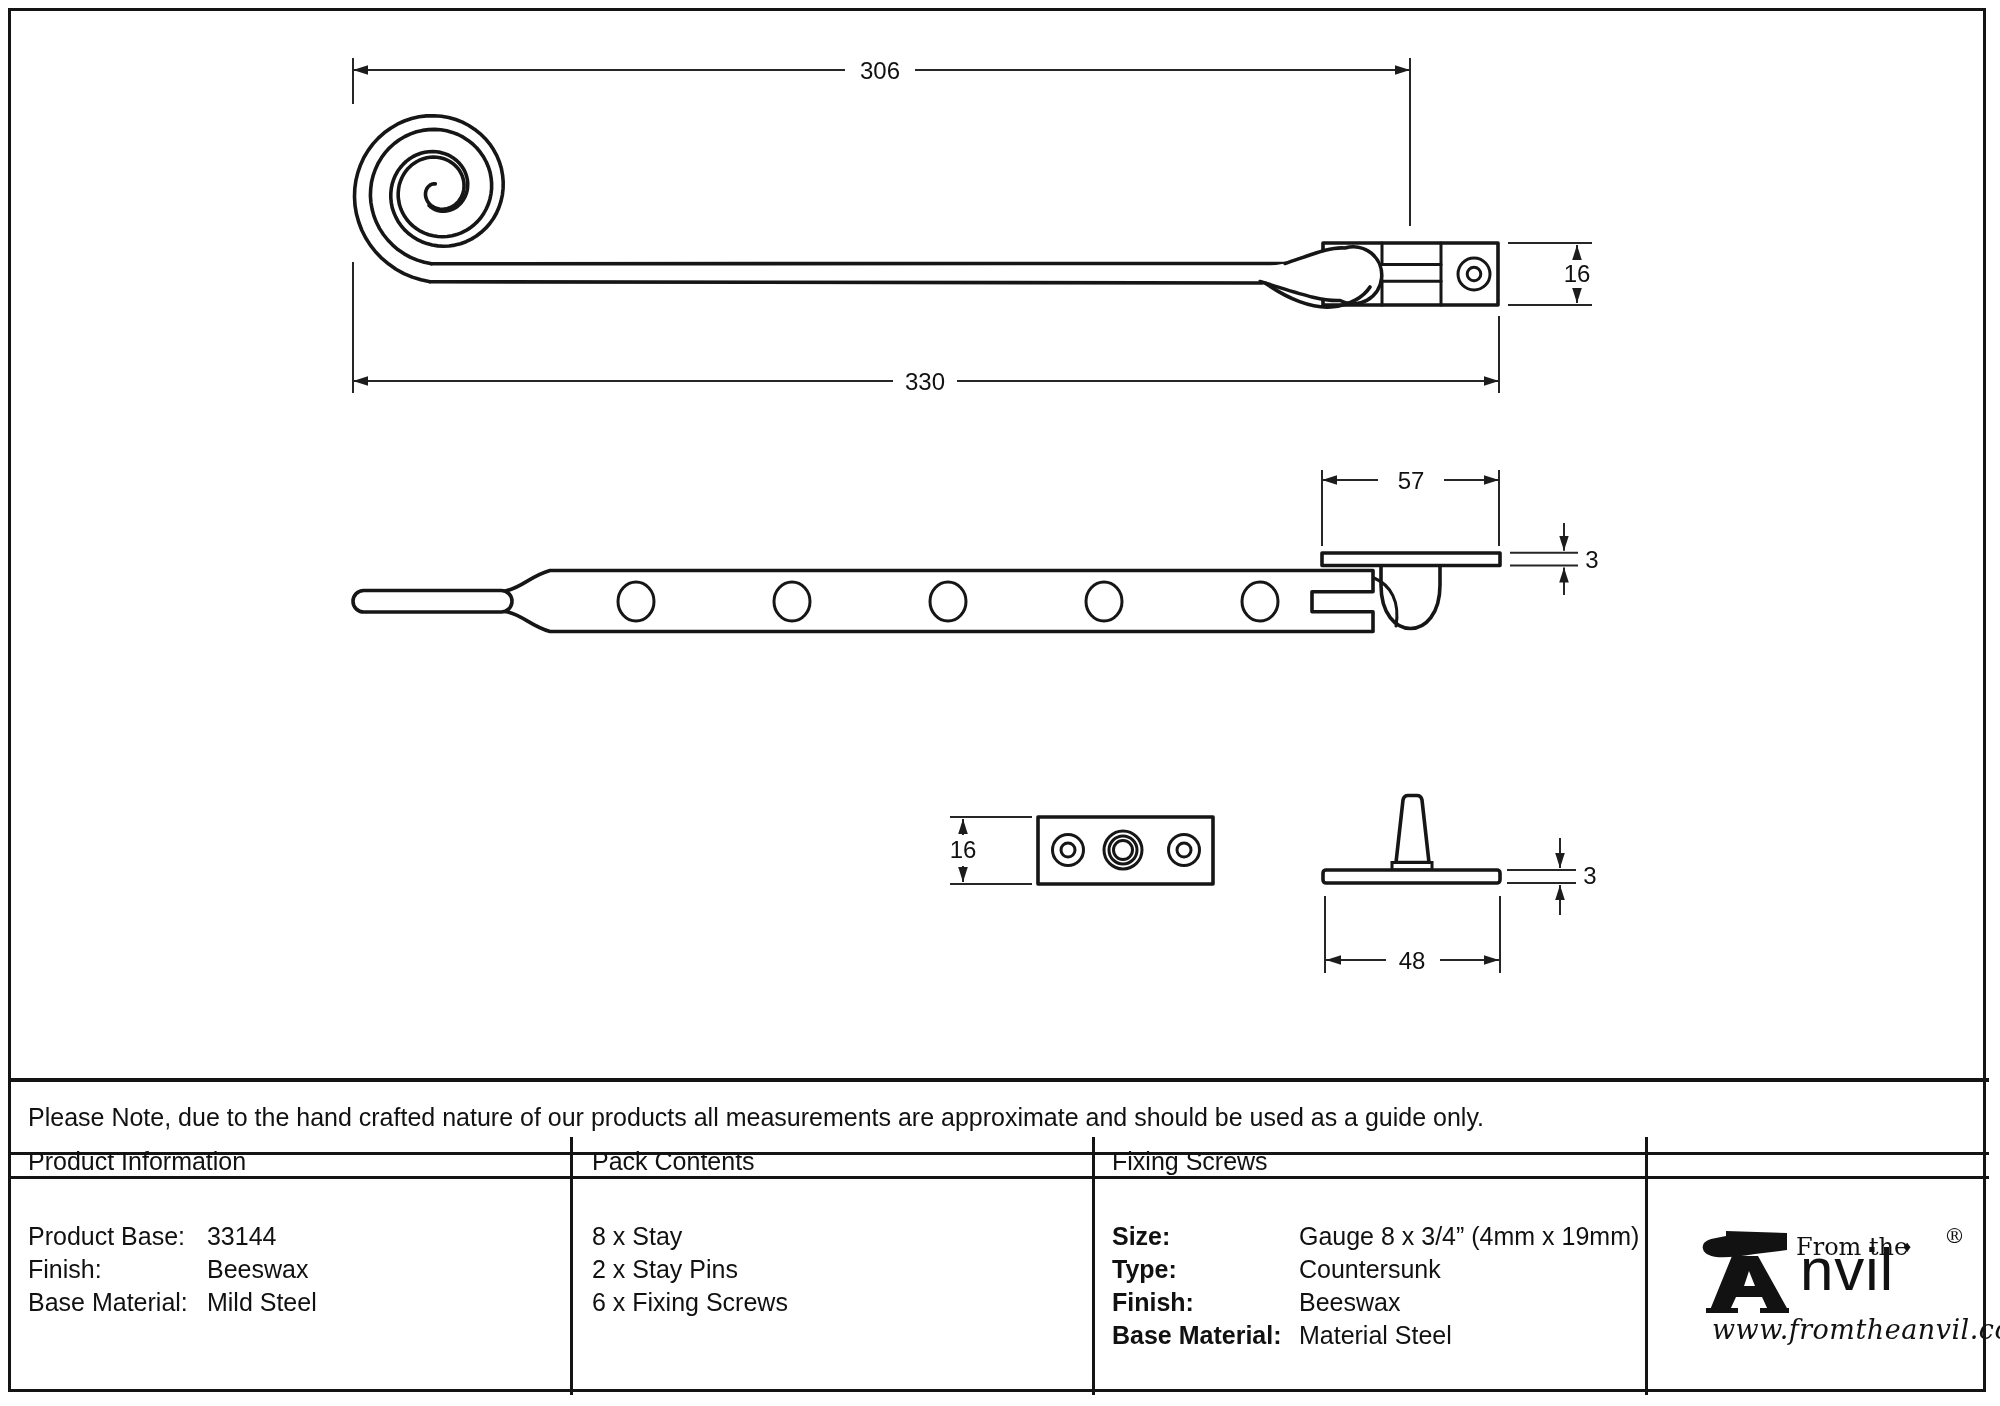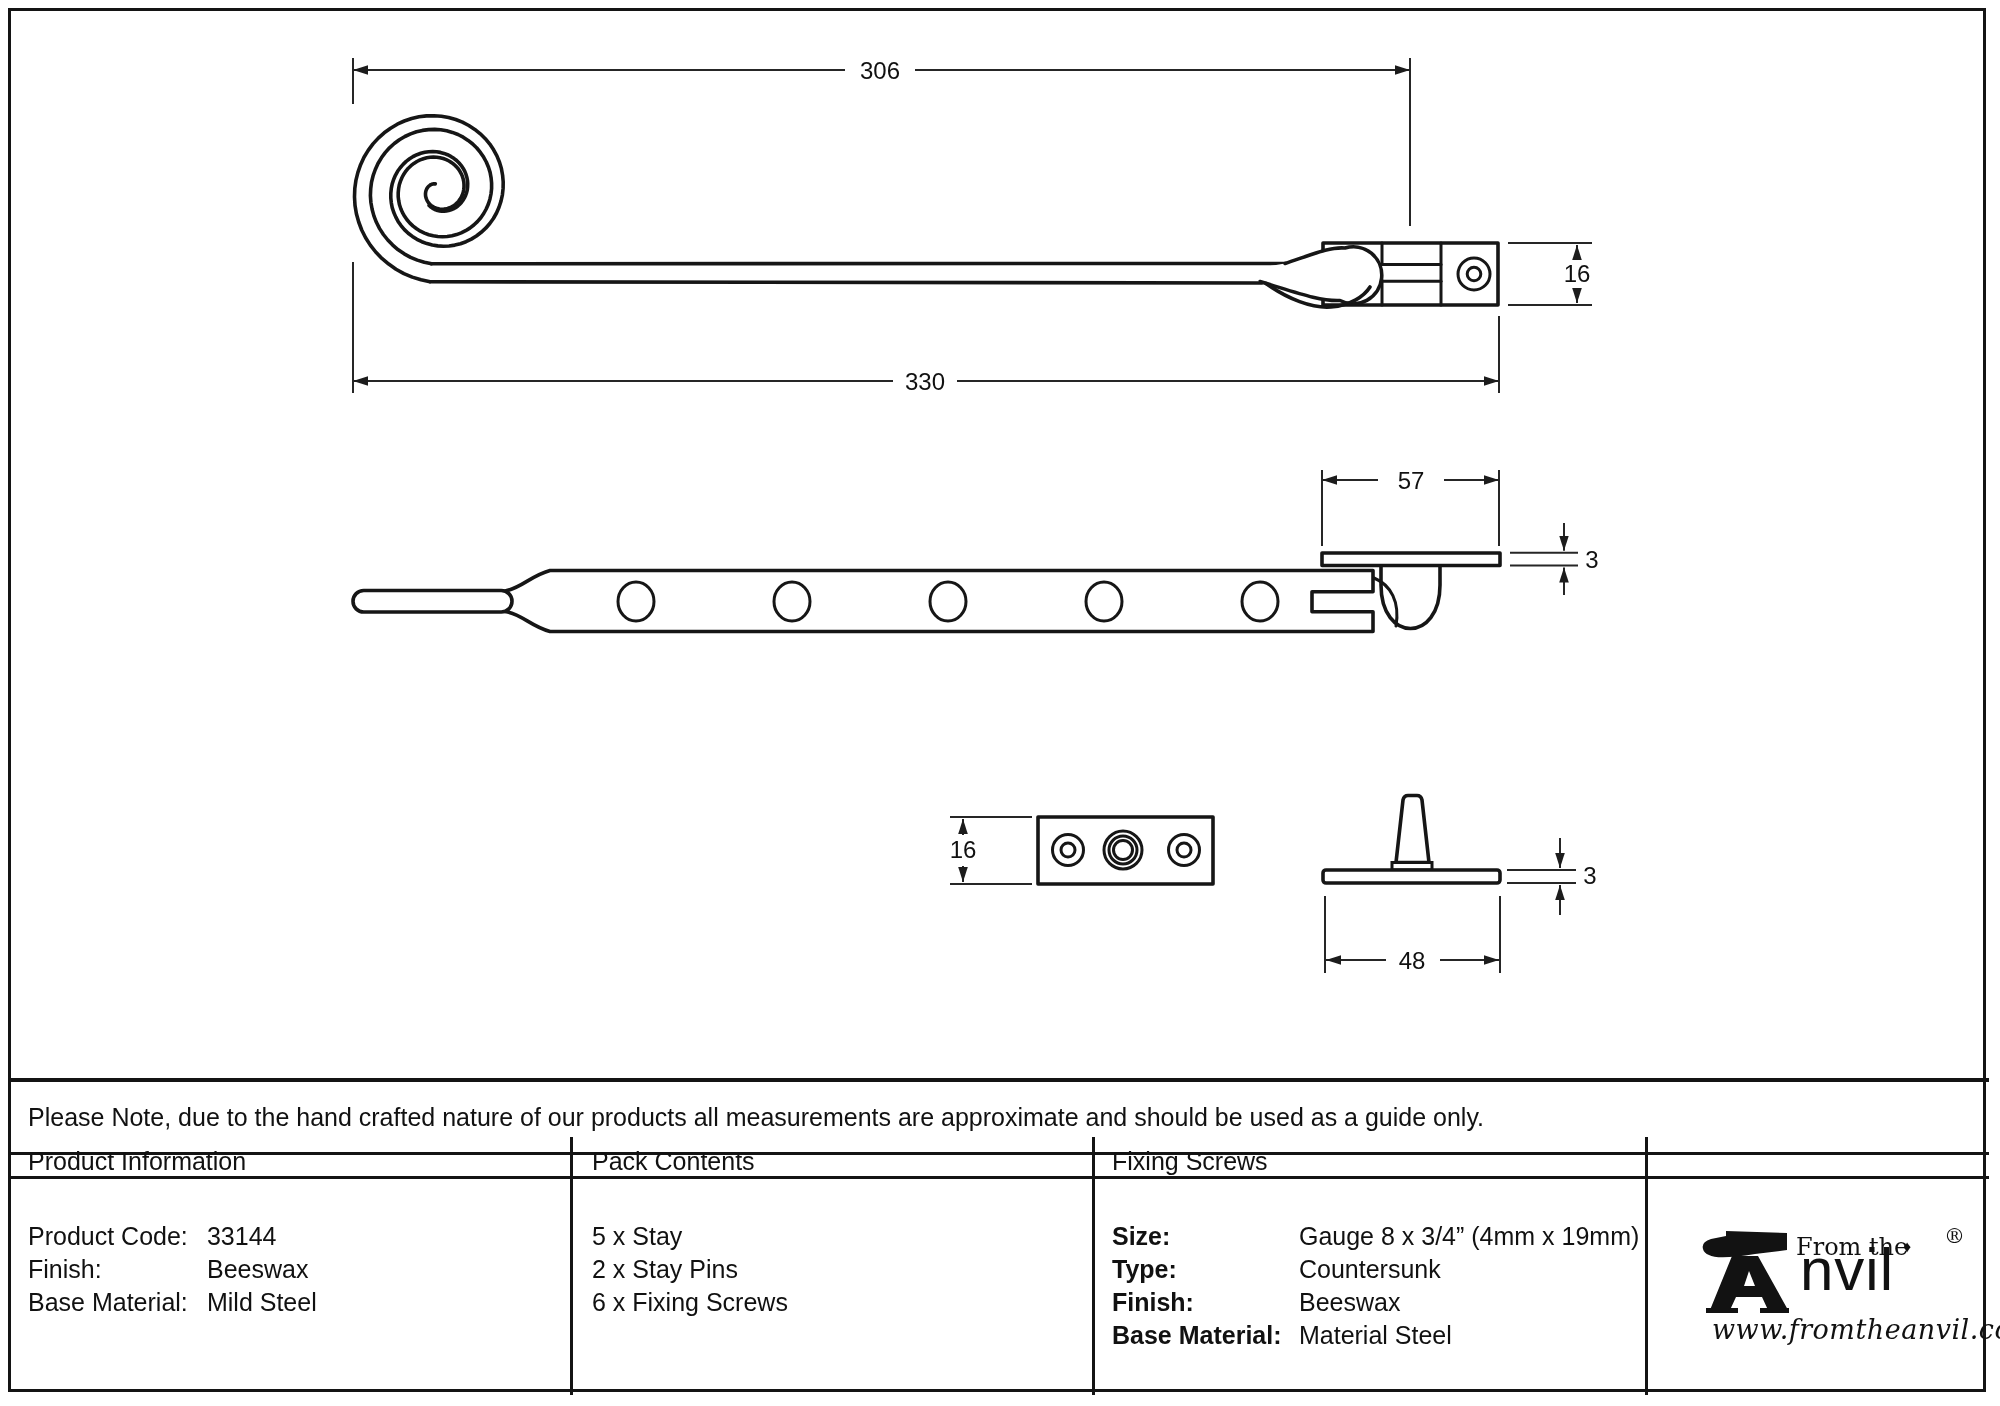"Product Code:" span.kv-label { text: Code -> Base }
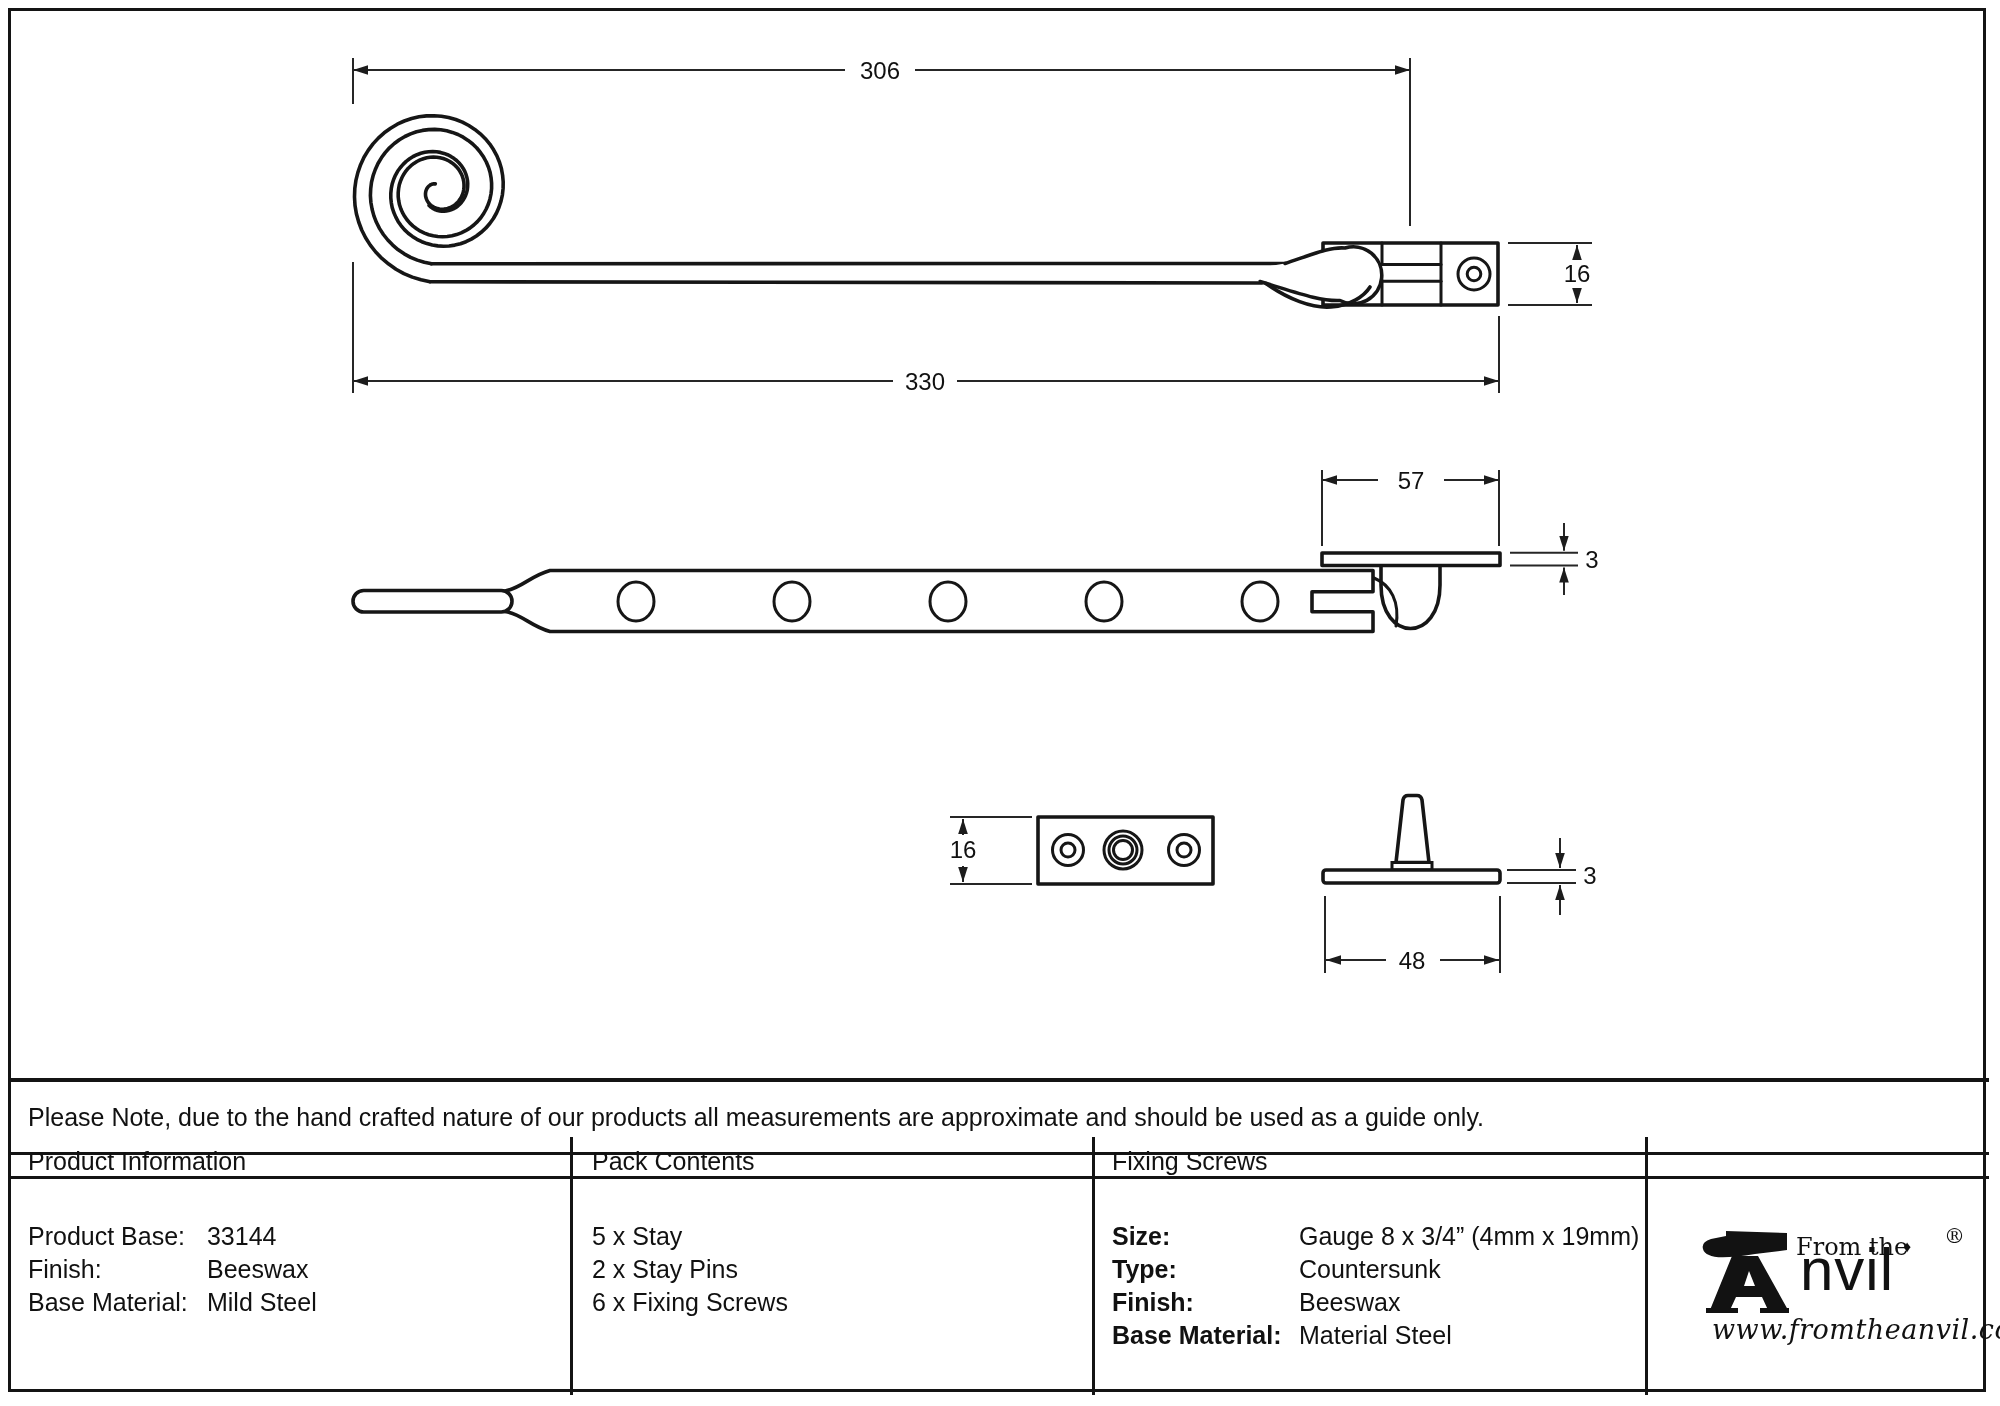"5 x Stay" div.kv-row { text: 5 -> 8 }
